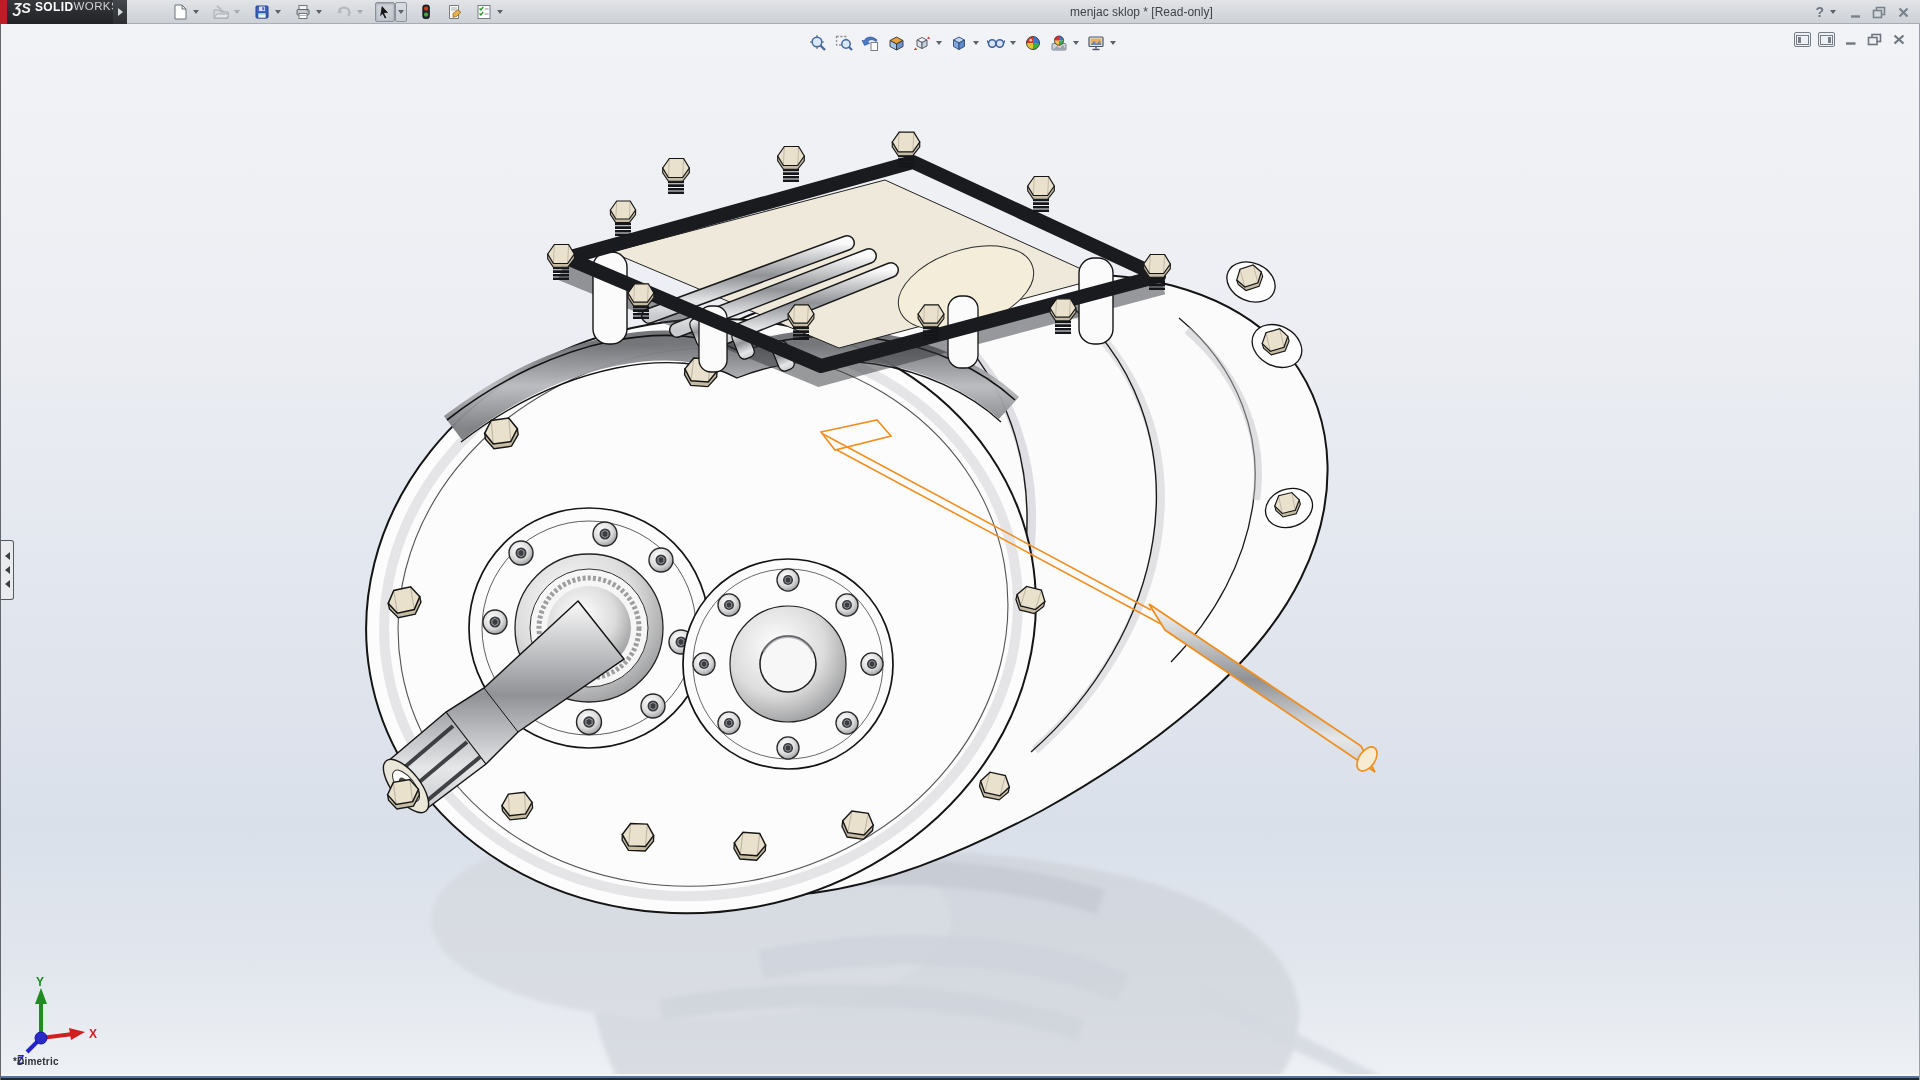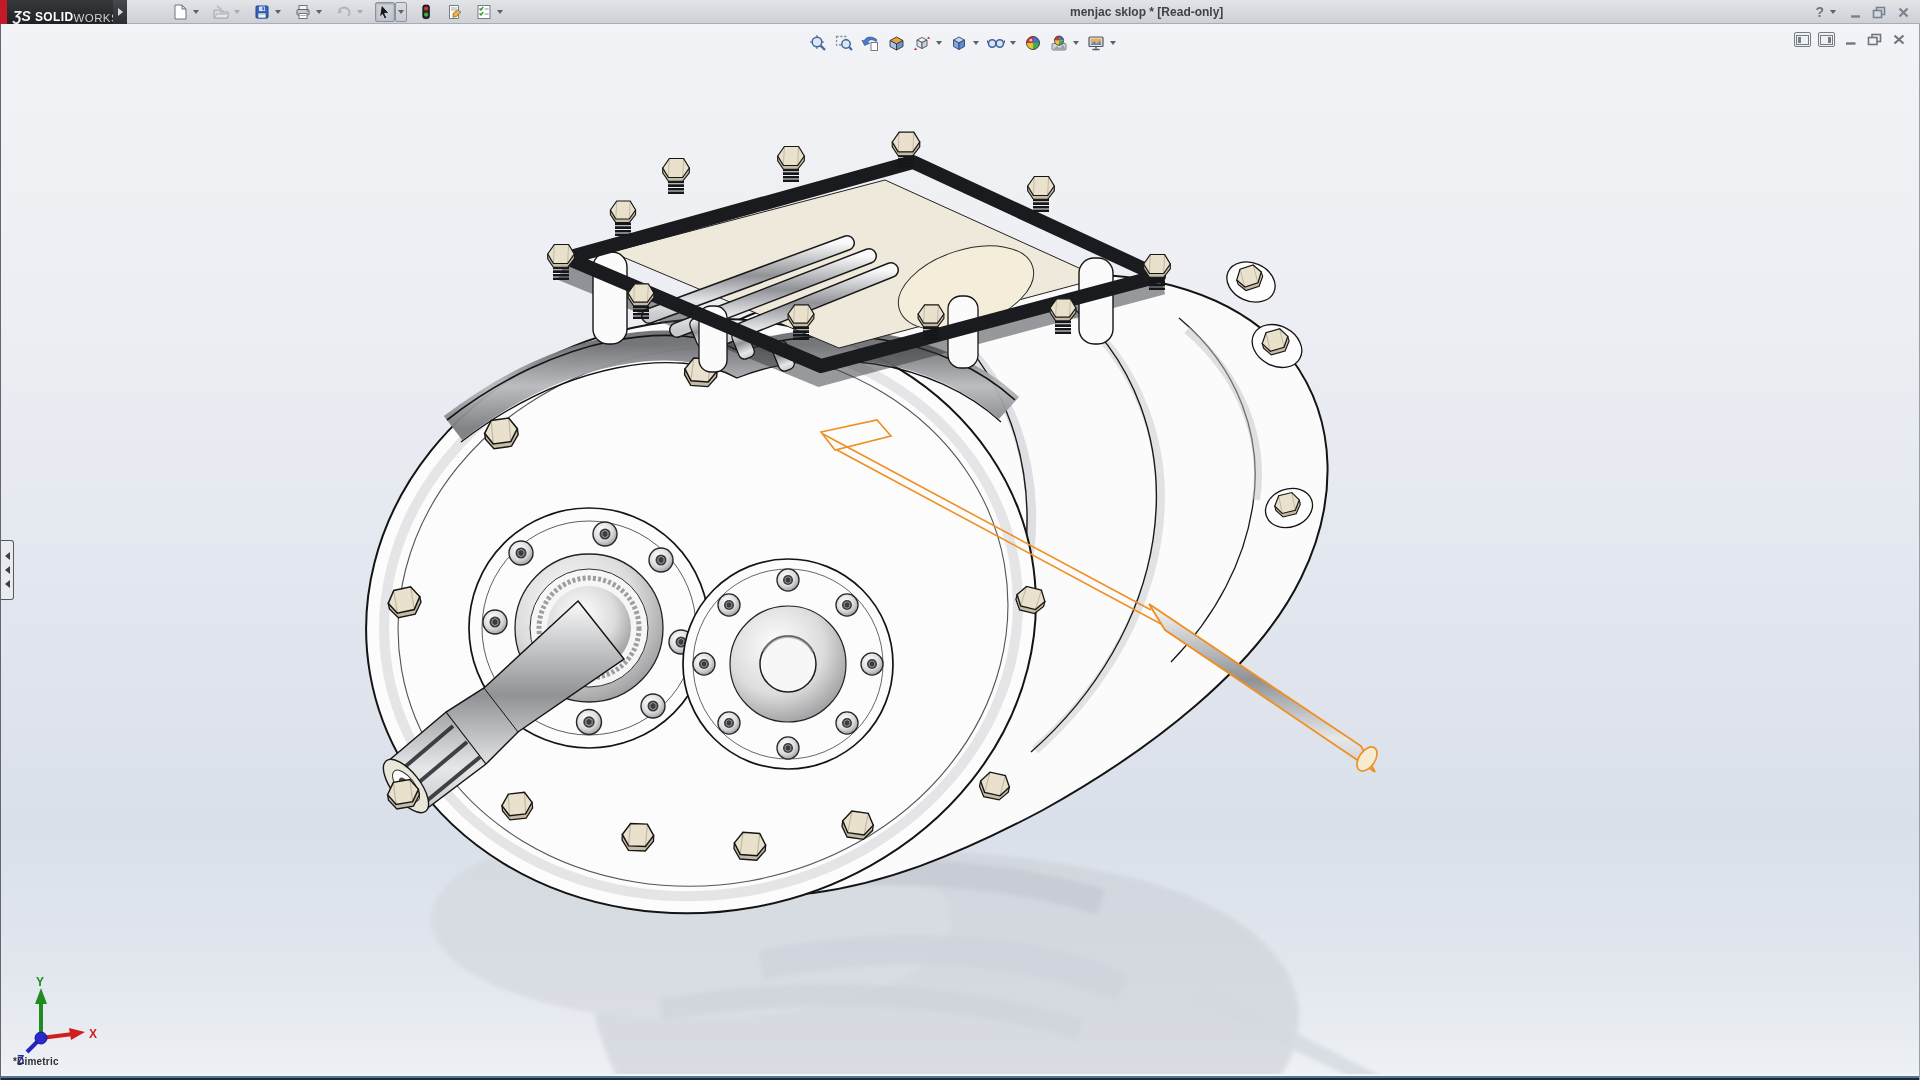"ƷS" .logo { align-items: flex-end -> flex-start }
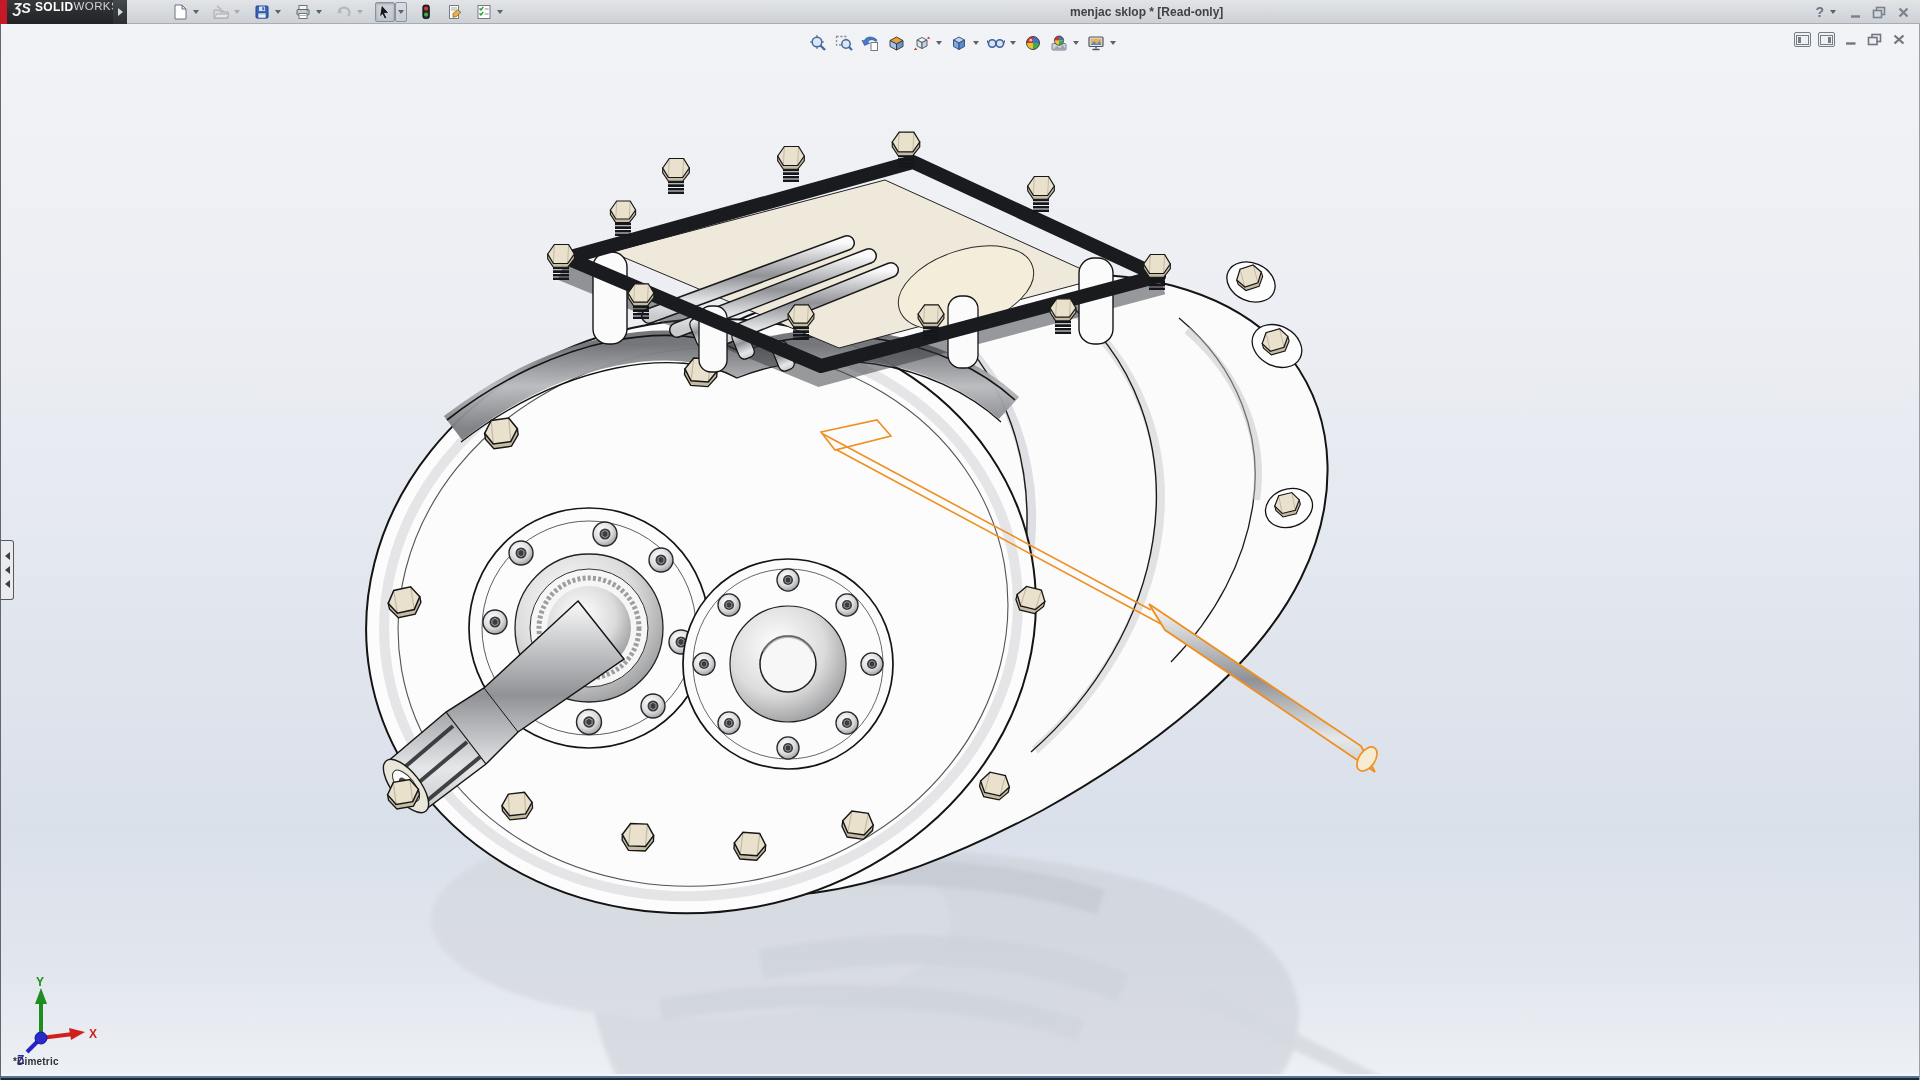"menjac sklop * [Read-only]" .win-title { font-weight: bold -> none }
